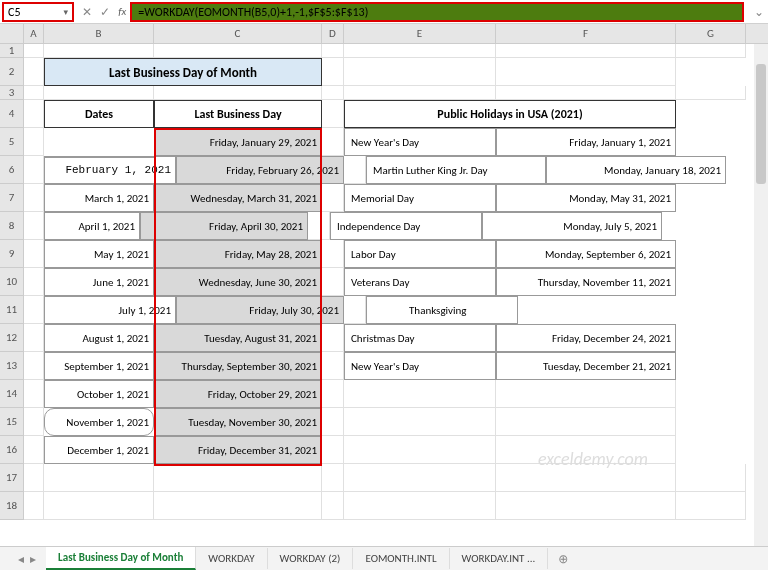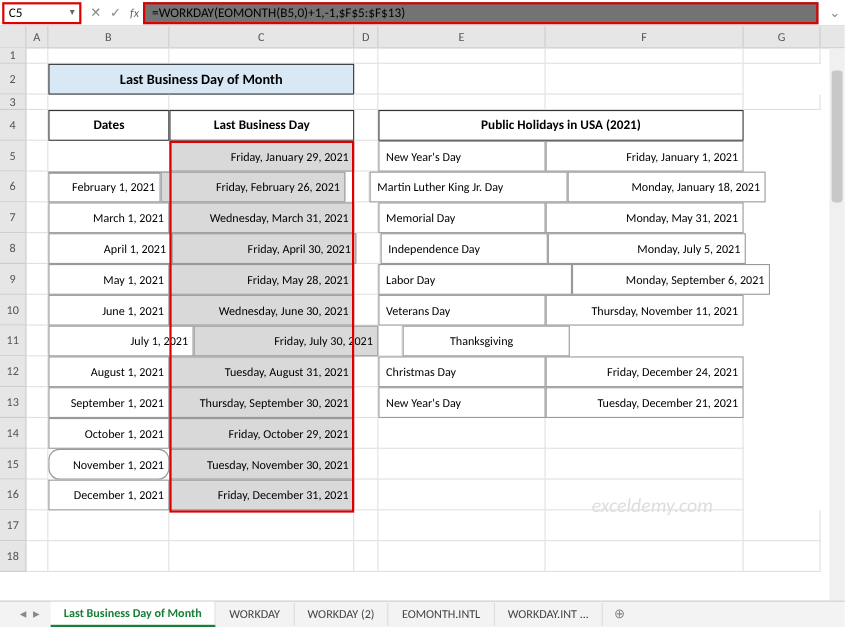"=WORKDAY(EOMONTH(B5,0)+1,-1,$F$5:$F$13)" .formula-input { background: #737373 -> #4d7c0f }
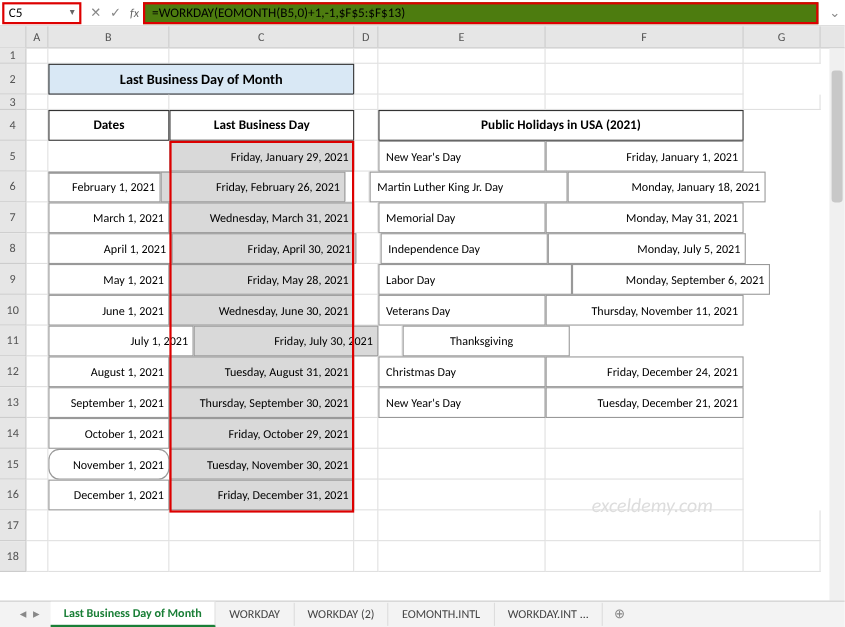"February 1, 2021" div.cell { font-family: none -> Liberation Mono, monospace; width: 102px -> 132px }
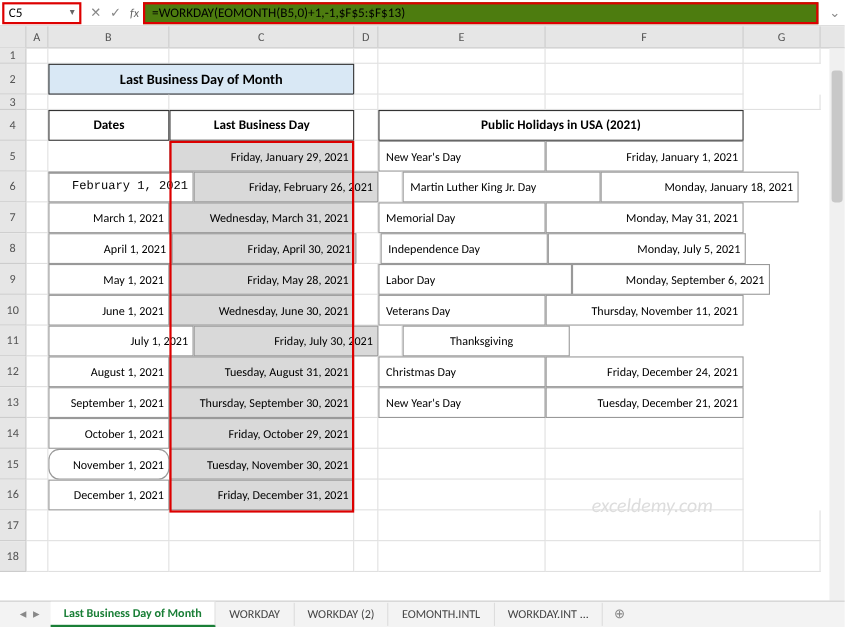"April 1, 2021" div.cell { width: 112px -> 96px }
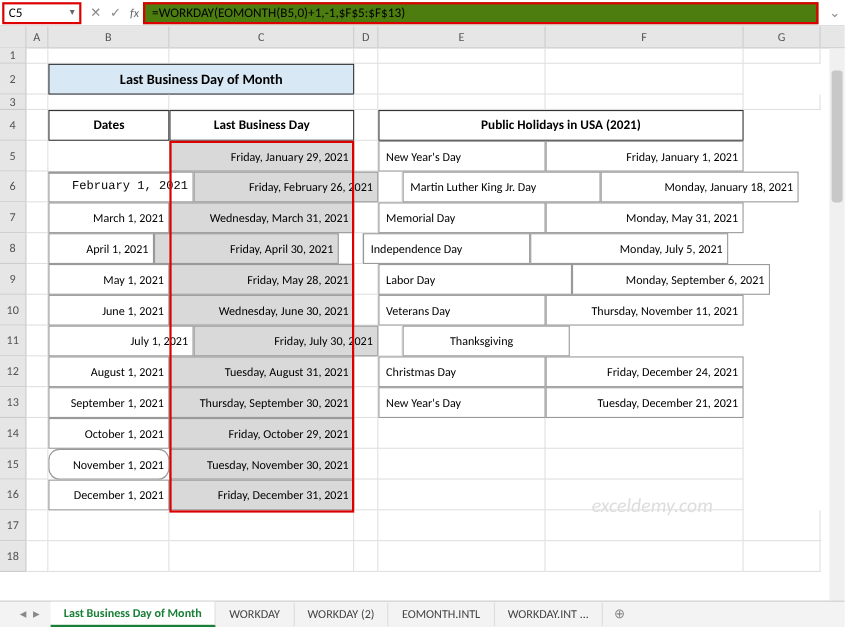"Labor Day" div.cell { width: 176px -> 152px }
